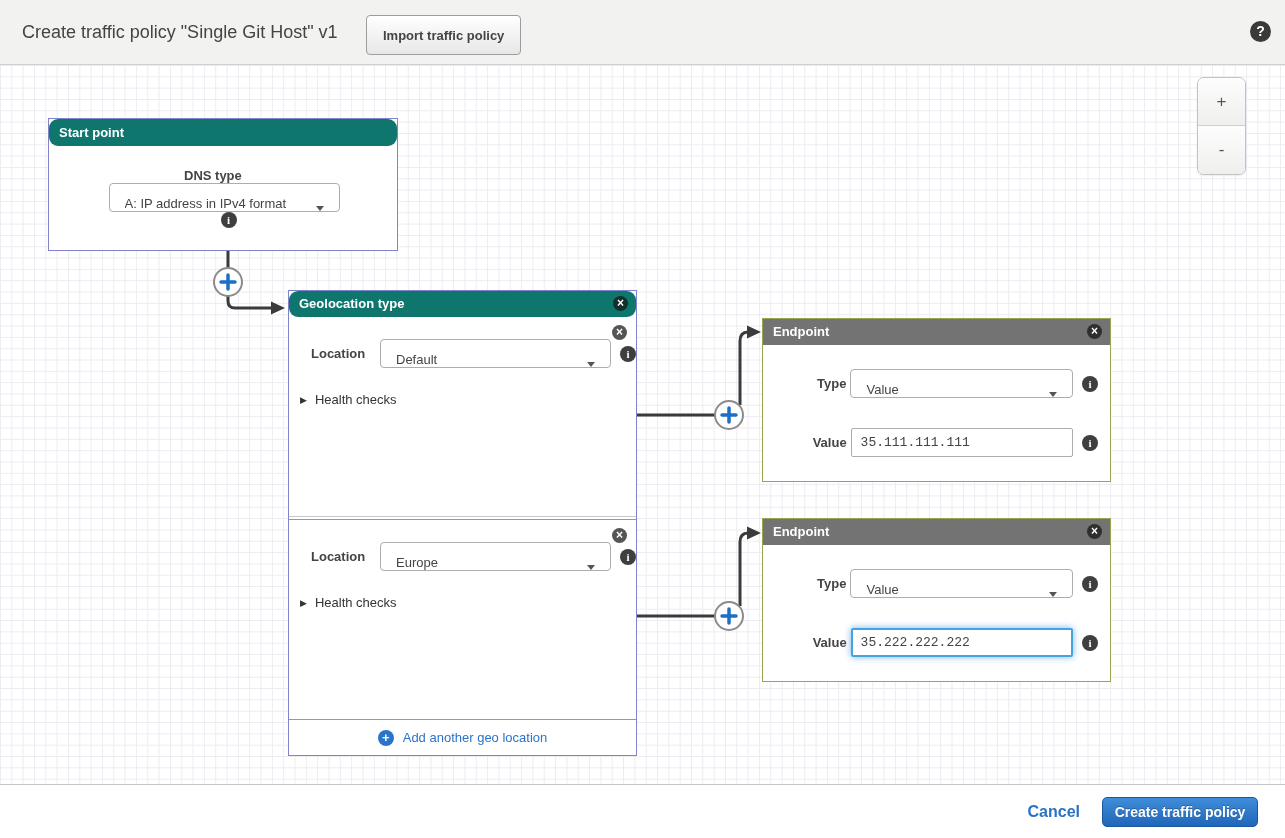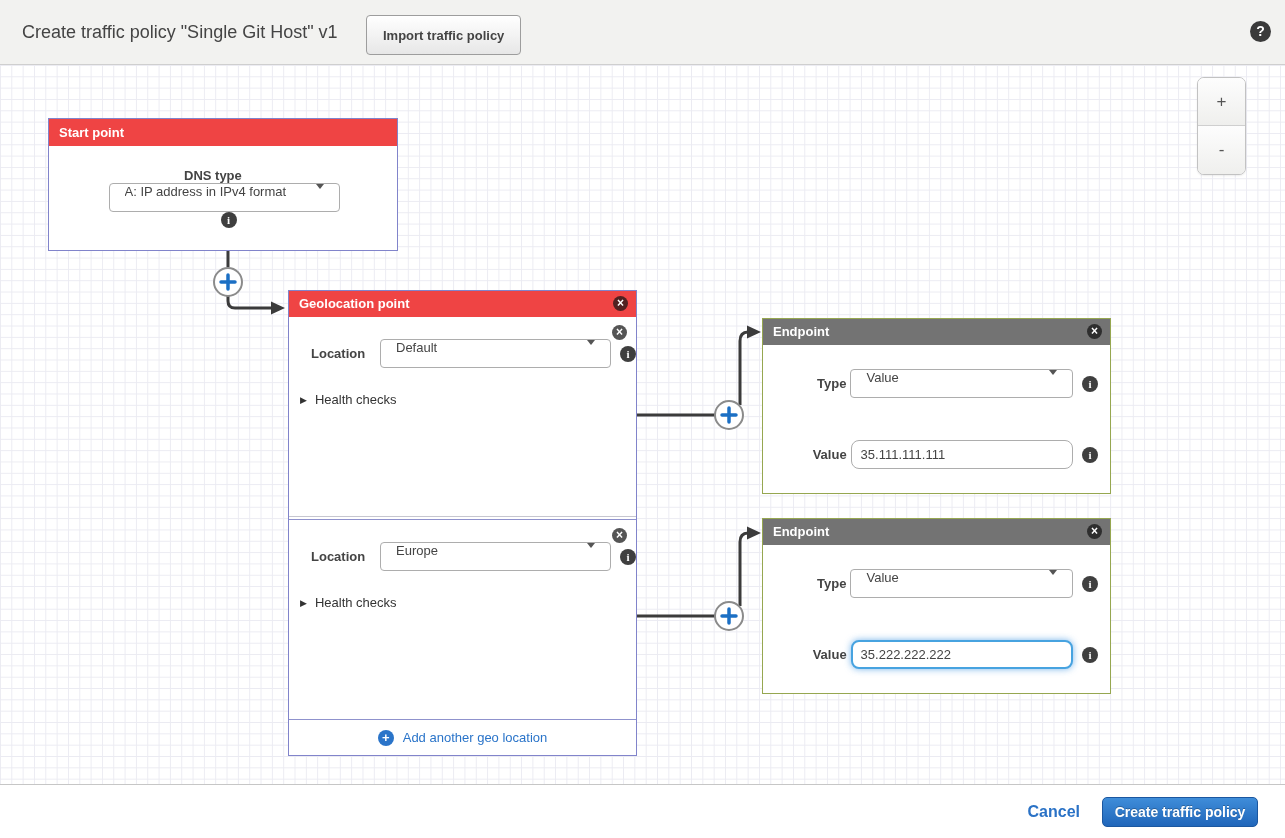"Start point" .node.purple .node-header { background: #ef4444 -> #0f766e; border-radius: none -> 9px }
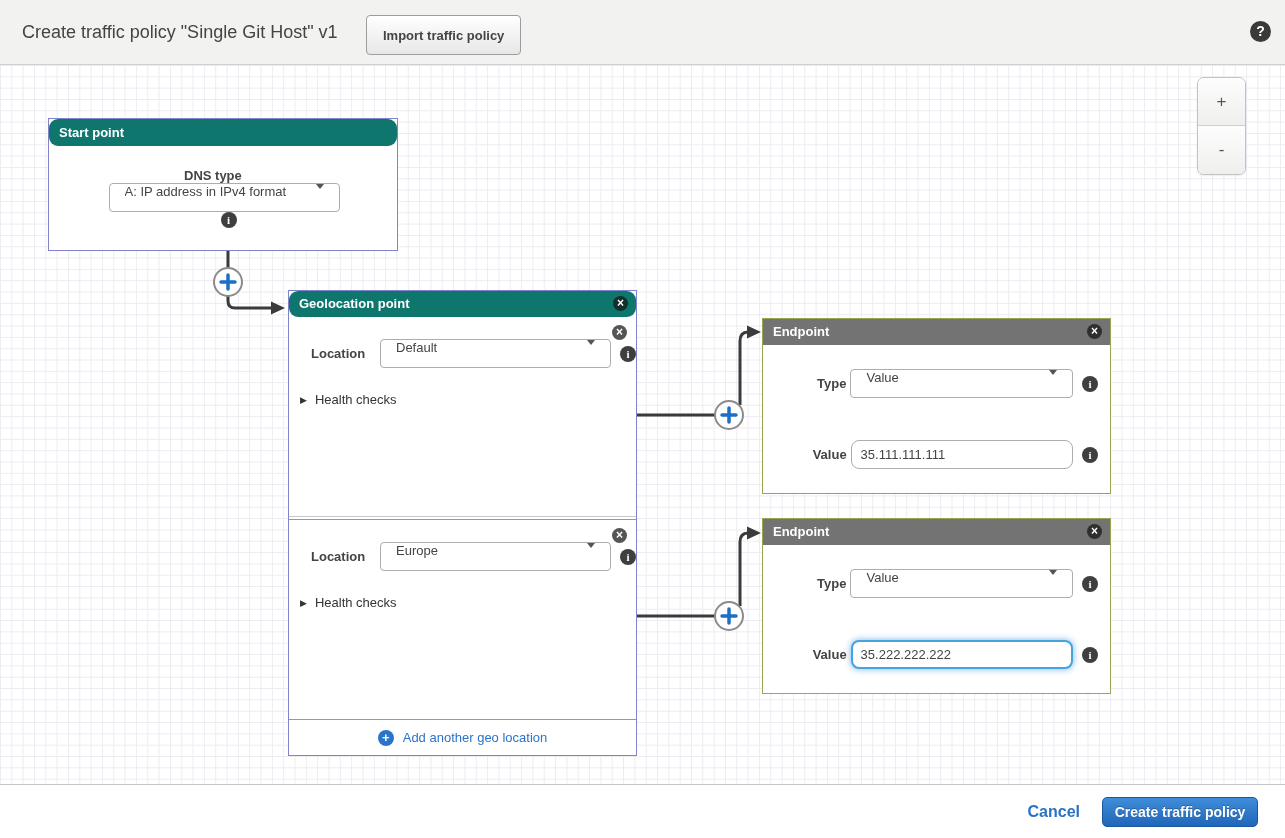"A: IP address in IPv4" .select { align-items: flex-start -> flex-end }
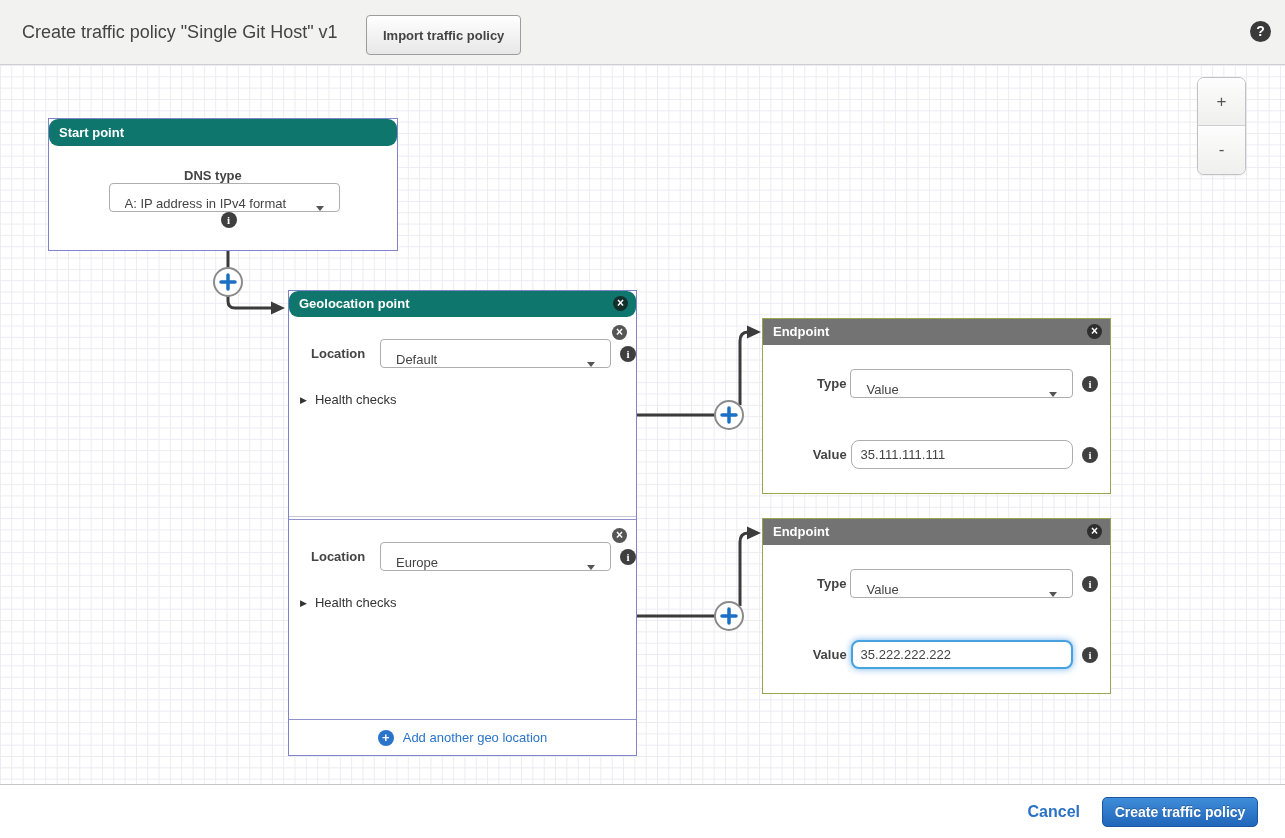"Geolocation point" span { text: point -> type }
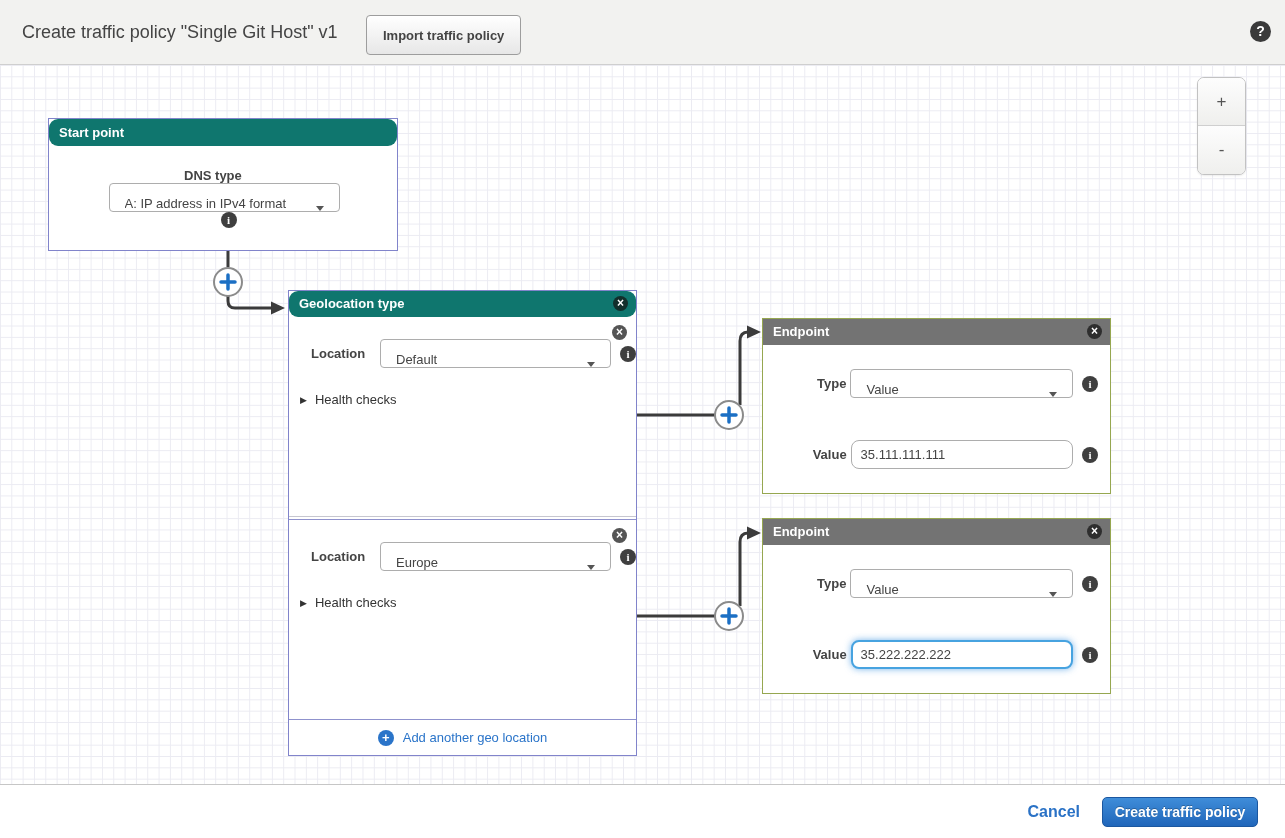"Type" .endpoint-node .node-body { gap: 42px -> 30px }
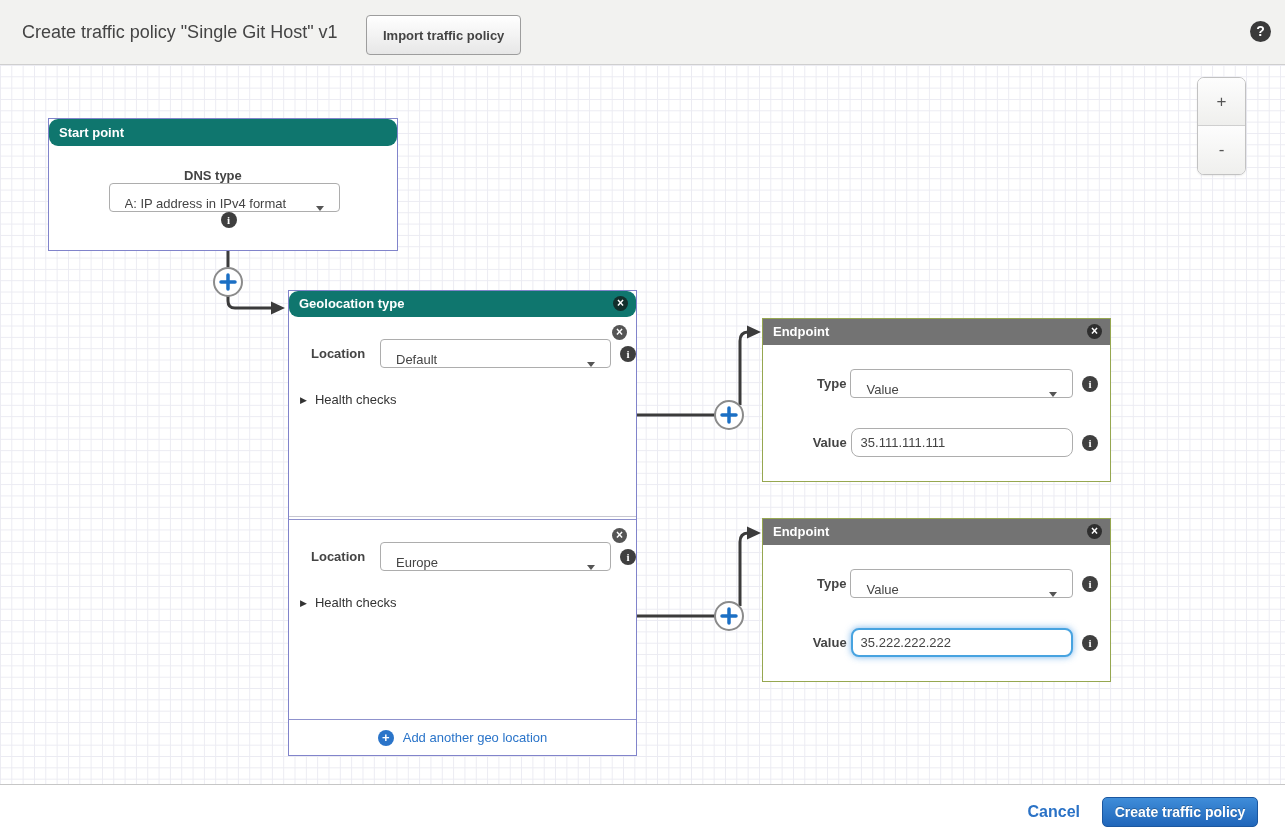"35.111.111.111" .textinput { border-radius: 8px -> 2px; font-family: Liberation Sans, sans-serif -> Liberation Mono, monospace }
